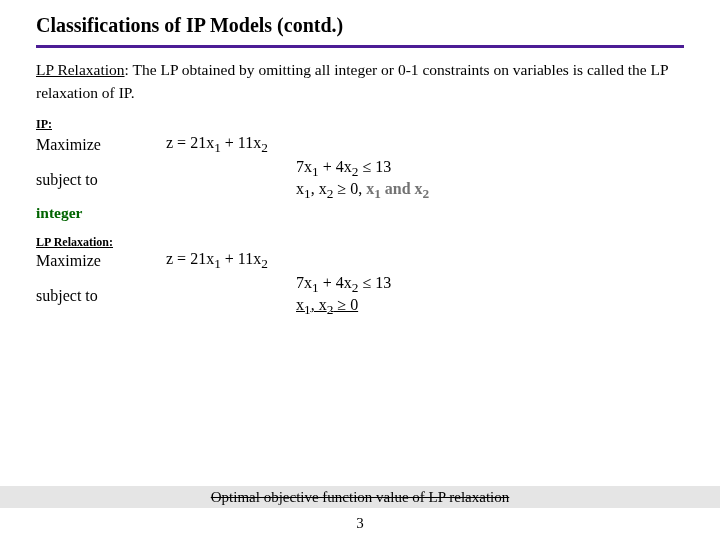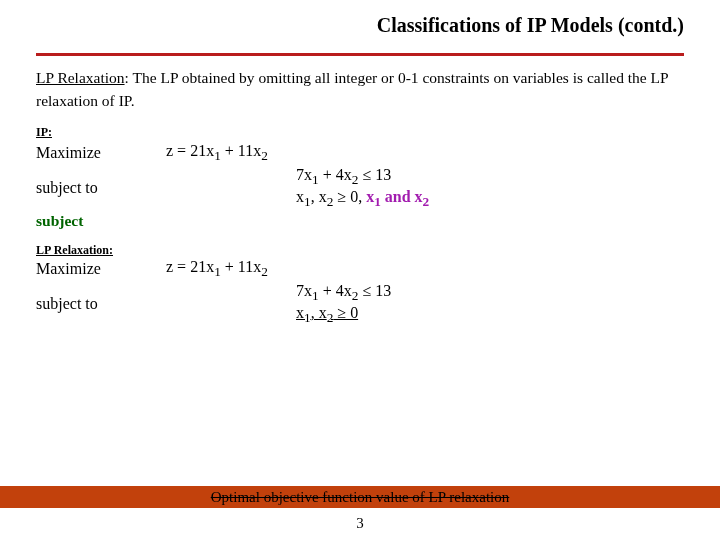"Classifications of IP Models (contd.)" .title-section { border-bottom: 3px solid #b91c1c -> 3px solid #4c1d95; padding: 14px 0 16px 0 -> 14px 0 8px 0; text-align: right -> left }
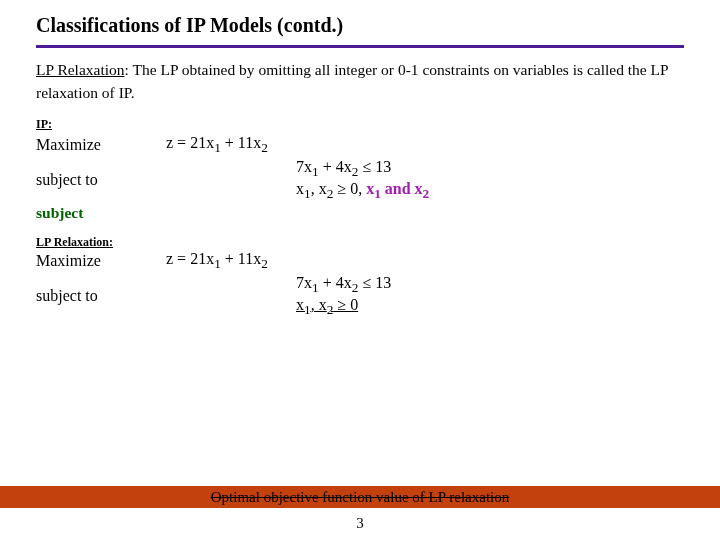"x1 and x2" .green-text { color: #a21caf -> #737373 }
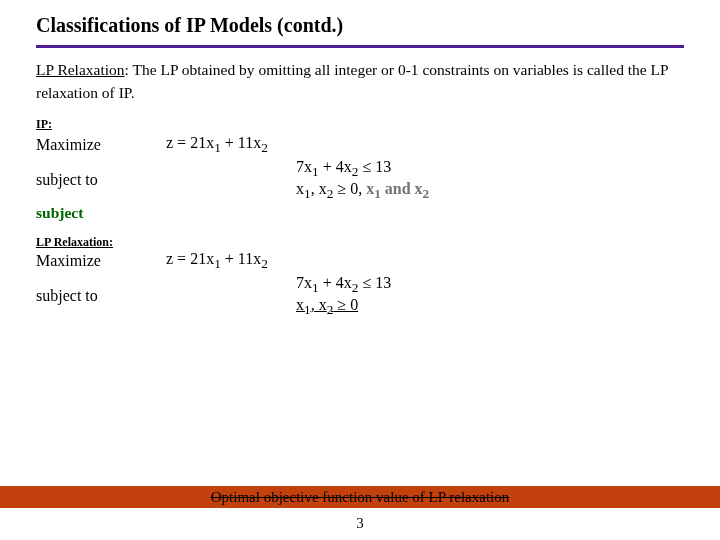"subject" div.integer-label { text: subject -> integer }
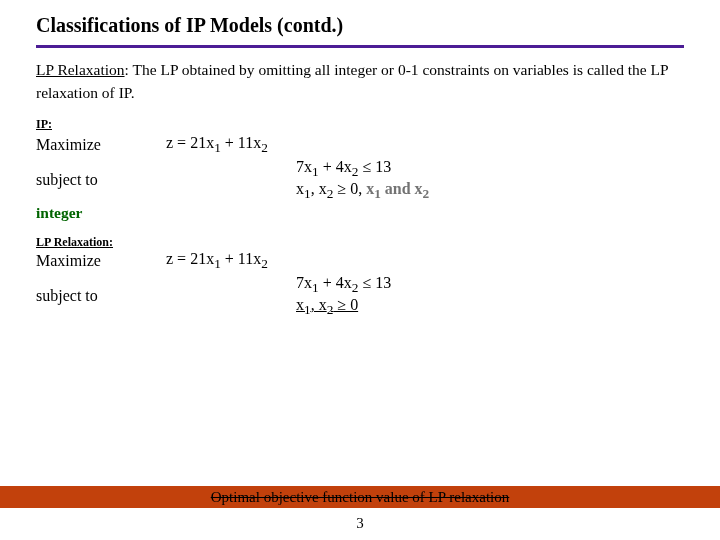"Optimal objective function value of" .strikethrough-bar { background: #c2410c -> #e5e5e5 }
